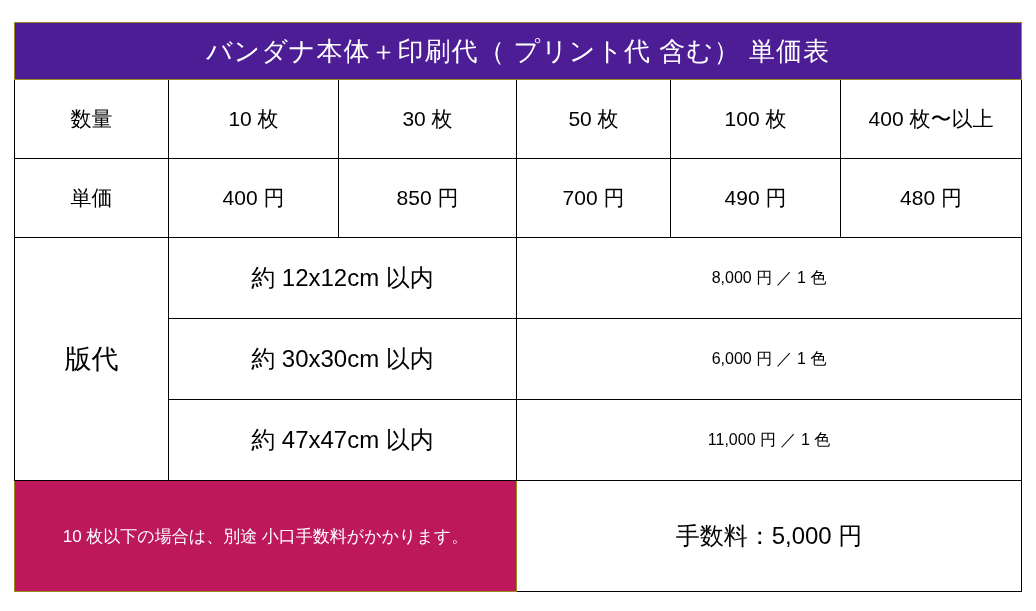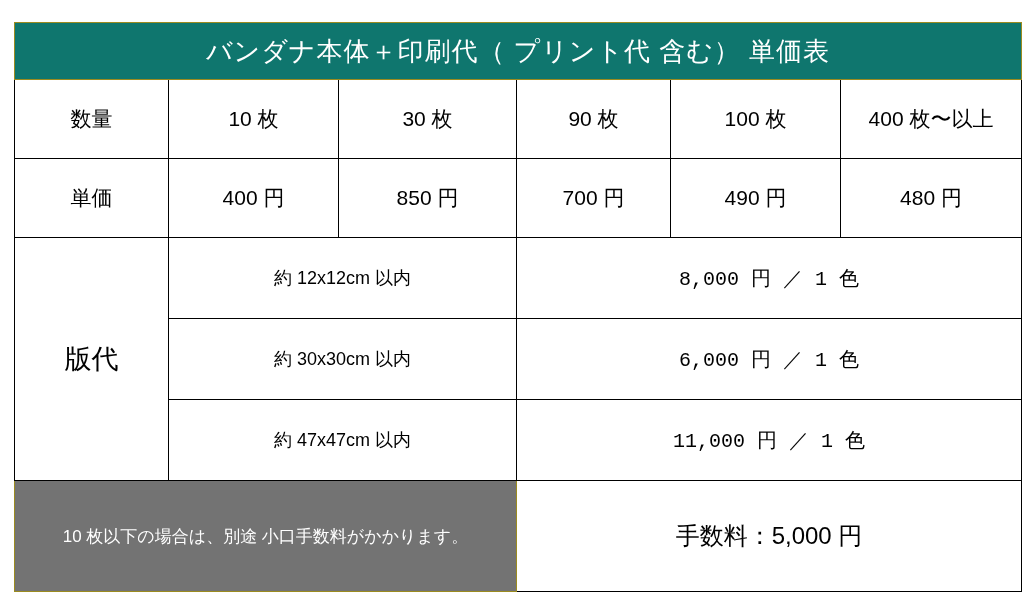"バンダナ本体＋印刷代（ プリント代 含む） 単価表" .title-cell { background: #0f766e -> #4c1d95 }
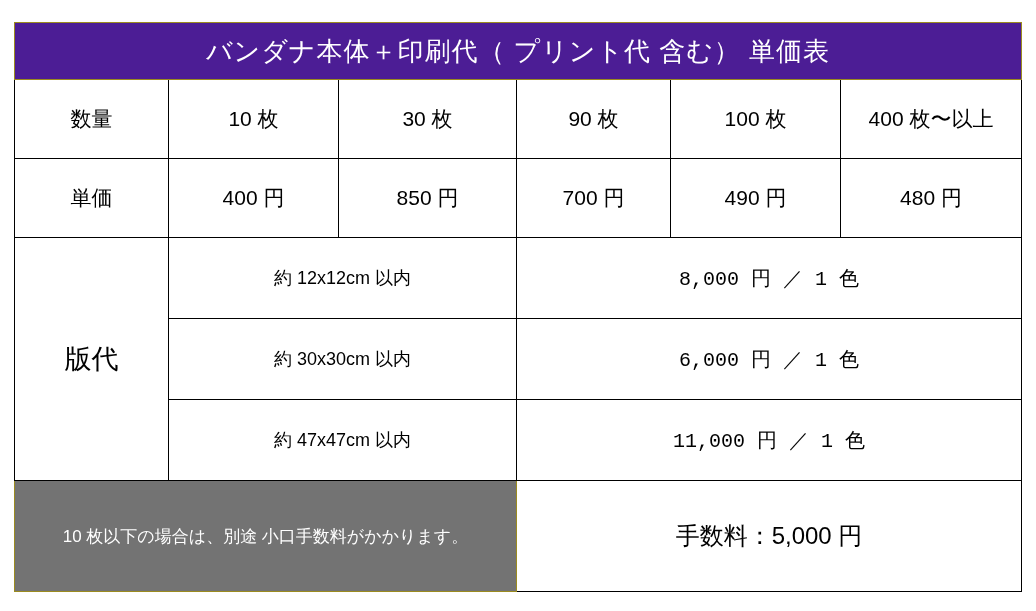"90 枚" td.qty-head { text: 90 -> 50 }
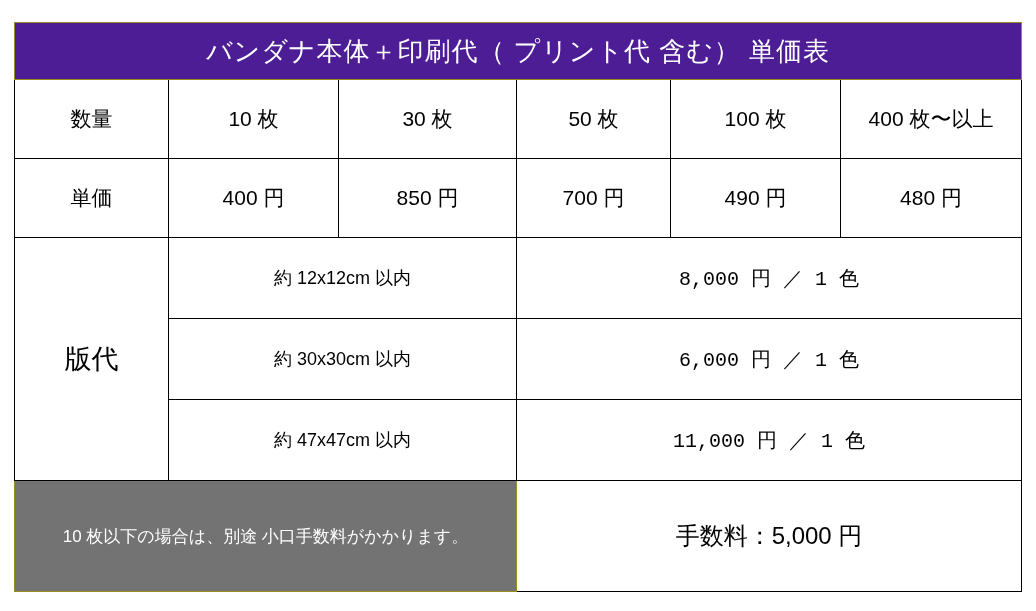"約 12x12cm 以内" .plate-size { font-size: 18px -> 24px }
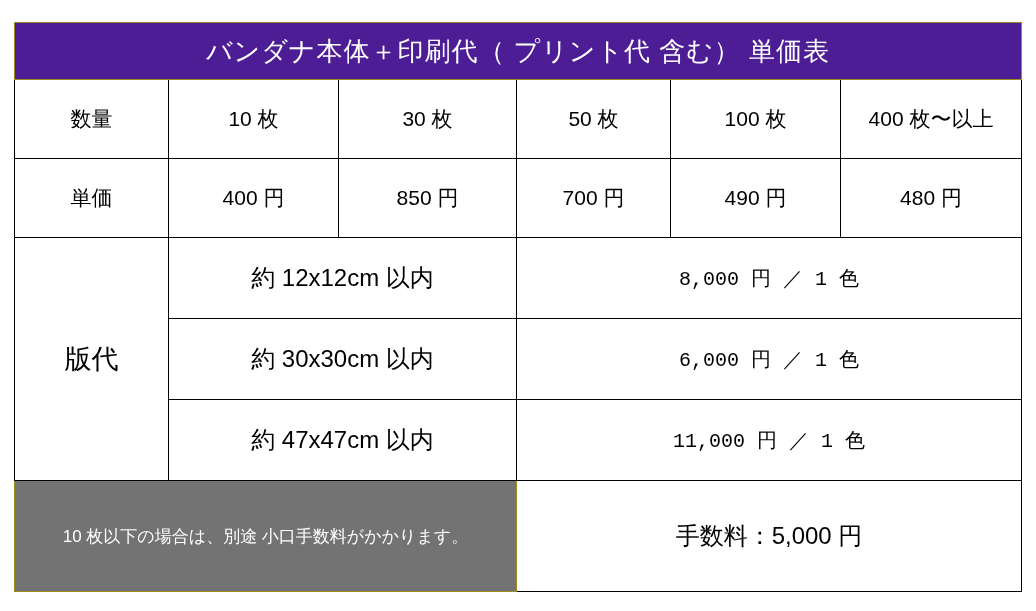"8,000 円 ／ 1 色" .plate-price { font-family: Liberation Mono, monospace -> none; font-size: 20px -> 16px }
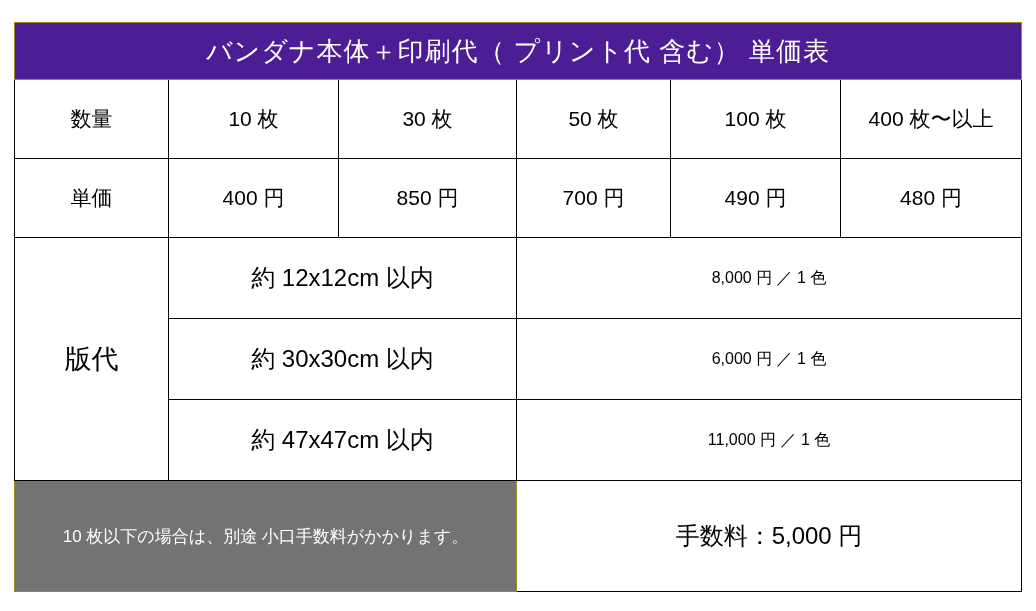"10 枚以下の場合は、別途 小口手数料がかかります。" .note-cell { background: #737373 -> #be185d }
